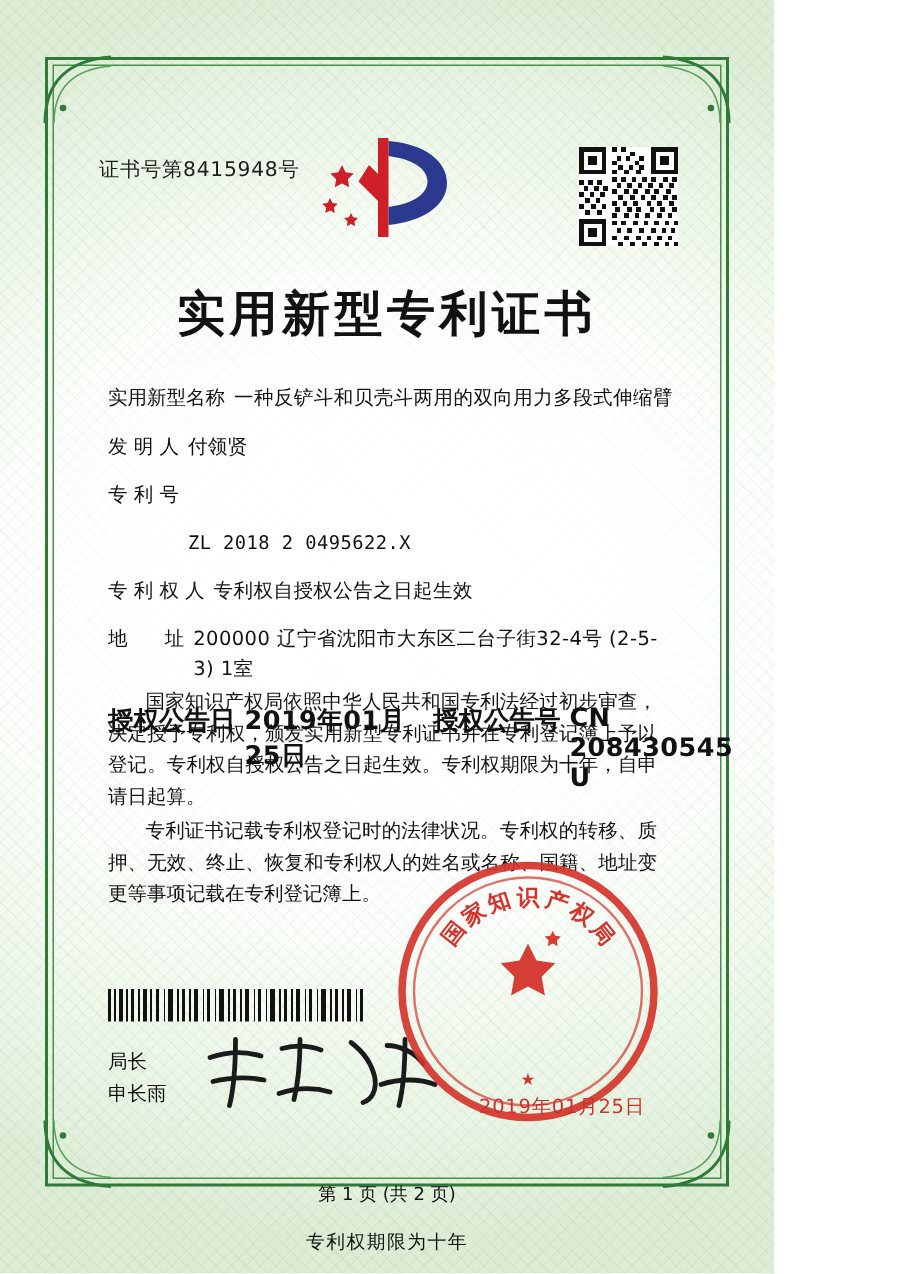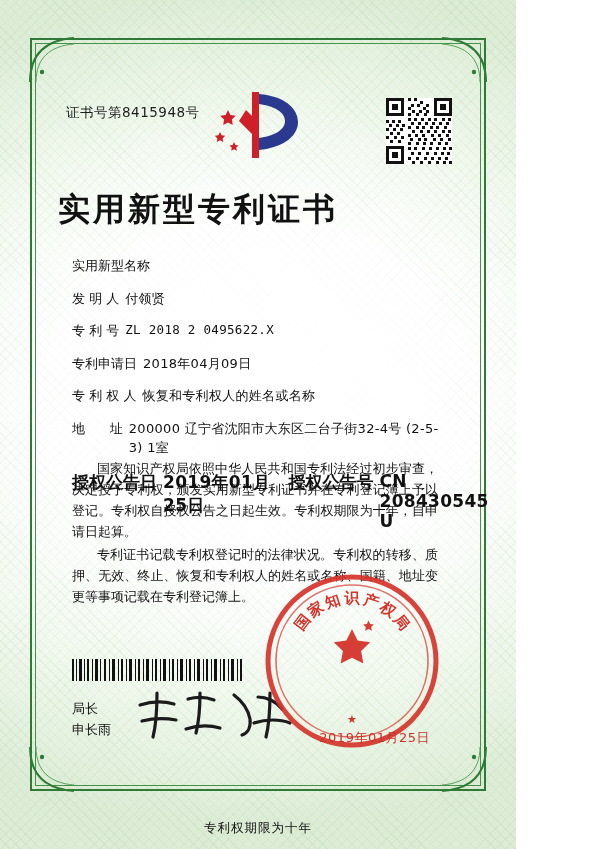"实用新型专利证书" .title { text-align: none -> center }
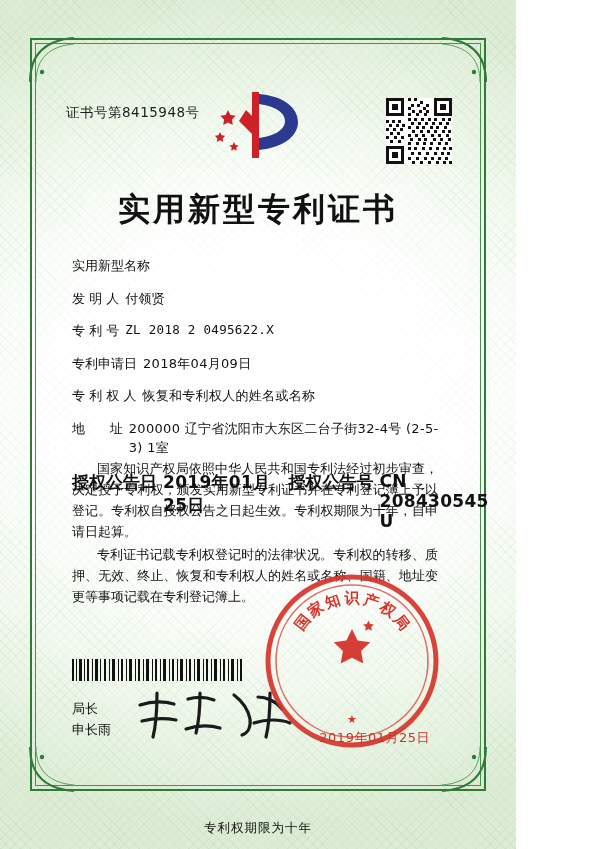"一种反铲斗和贝壳斗两用的双向用力多段式伸缩臂" span.f-value { html: none -> <span>一种反铲斗和贝壳斗两用的双向用力多段式伸缩臂</span> }
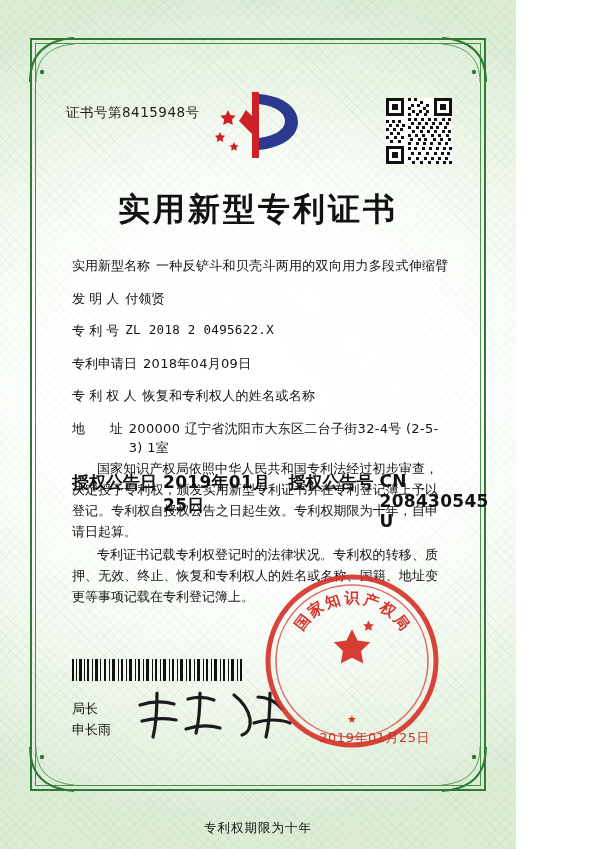"ZL 2018 2 0495622.X" .field-row.mono .f-value { margin-top: none -> 32px }
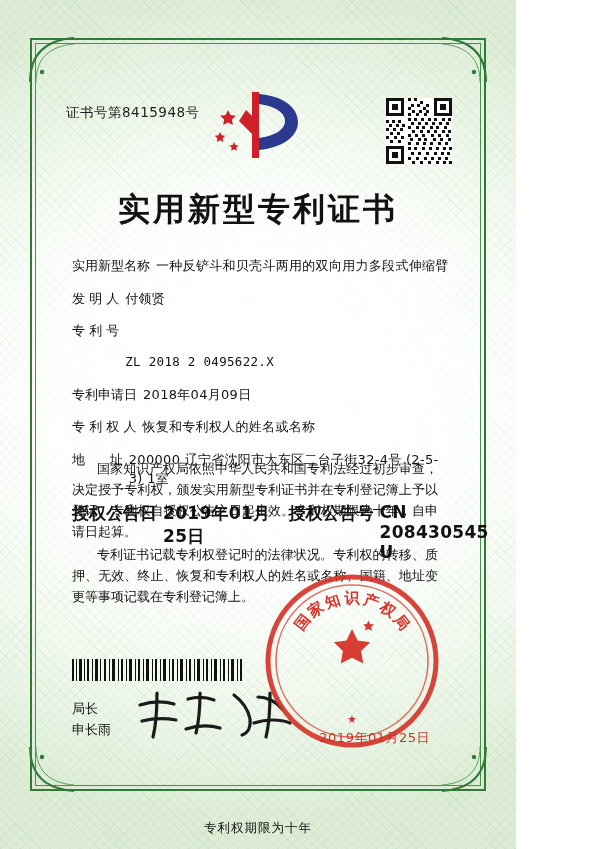"专利申请日" div.field-row { html: <div> <span>专利申请日</span> <span>2018年04月09日</span> </div> -> none }
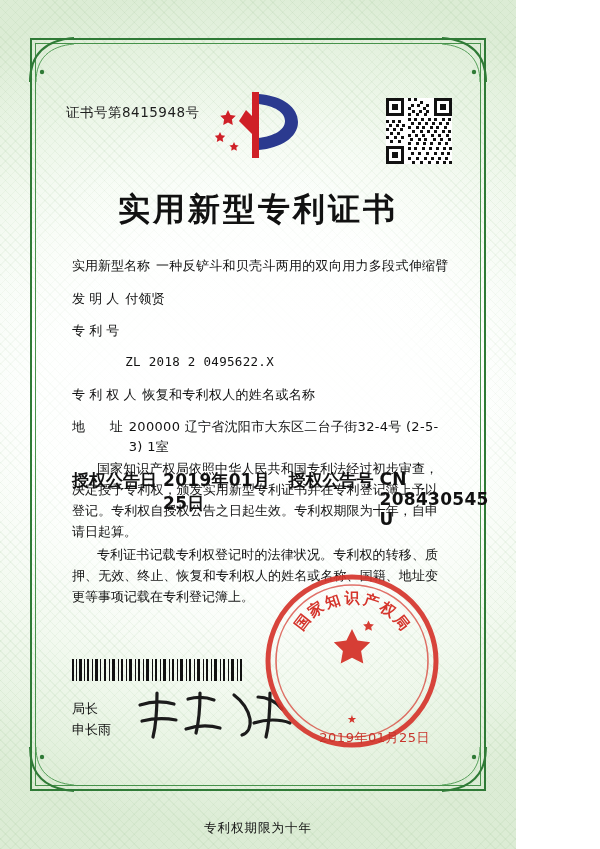"恢复和专利权人的姓名或名称" span.f-value { text: 恢复和专利权人的姓名或名称 -> 专利权自授权公告之日起生效 }
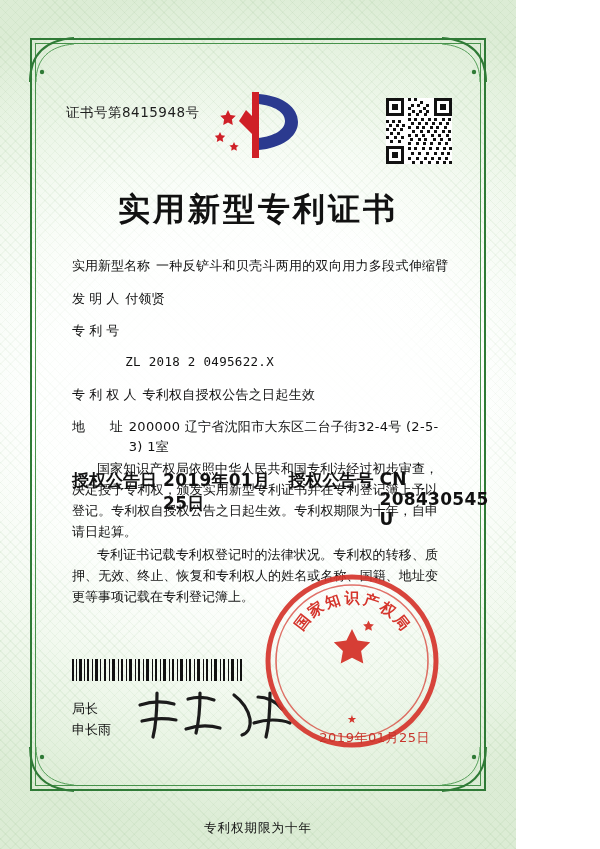"第 1 页 (共 2" div.page-num { html: none -> <div>第 1 页 (共 2 页)</div> }
